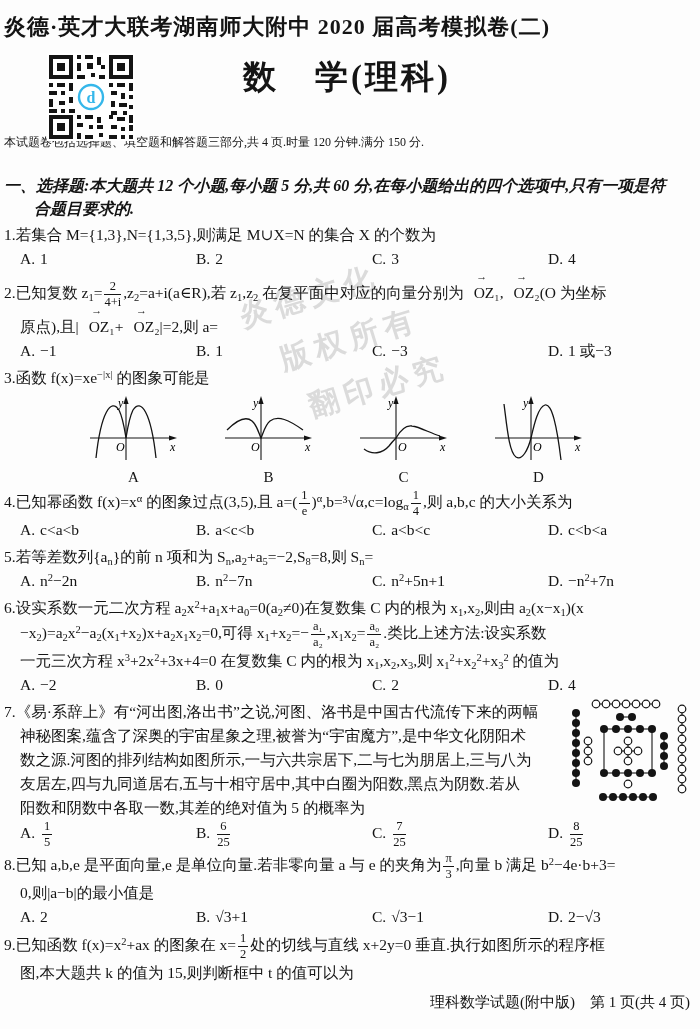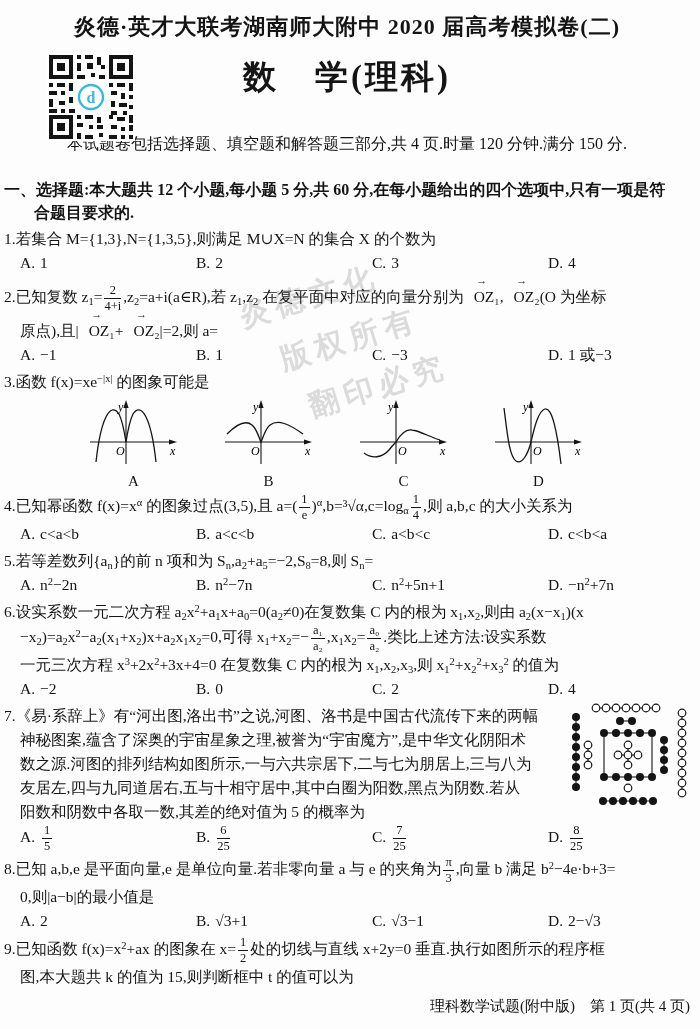"炎德·英才大联考湖南师大附中 2020 届高考模拟卷(二)" .hline { text-align: center -> none }
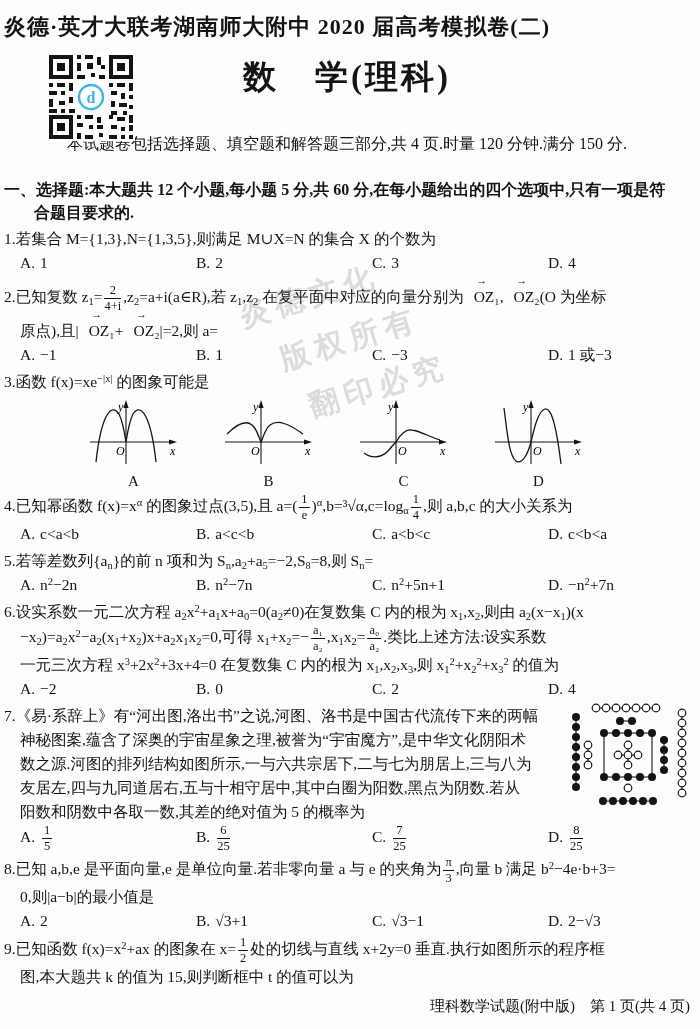"本试题卷包括选择题、填空题和解答题三部分,共 4 页.时量 120 分钟.满分" .intro { font-size: 16px -> 12px; text-align: center -> left }
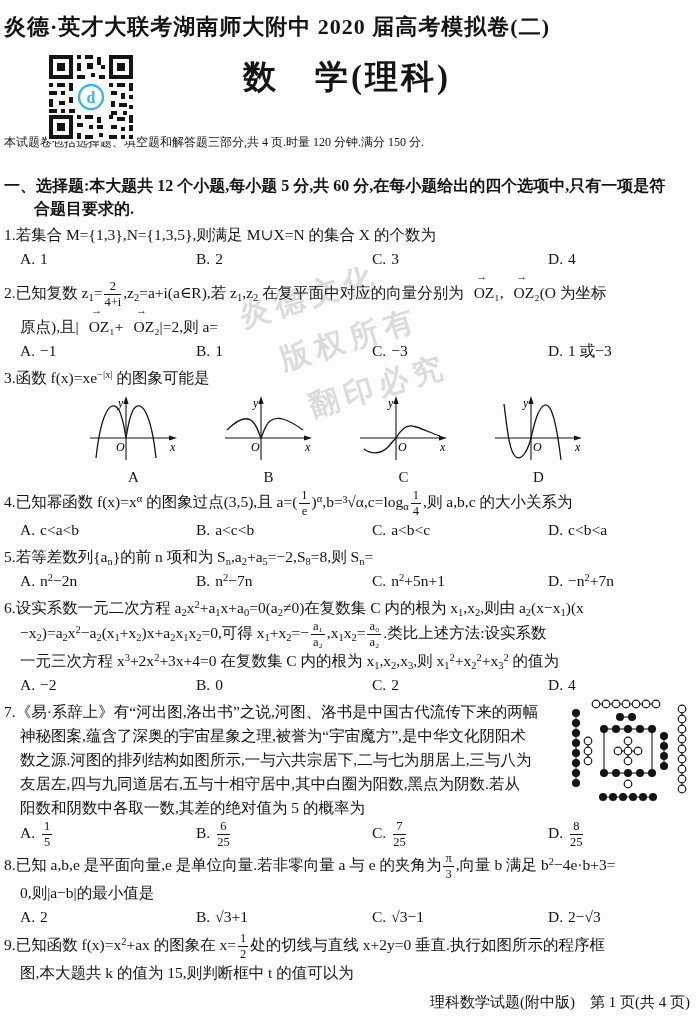"一、选择题:本大题共 12 个小题,每小题 5 分,共" .sect { font-style: none -> italic }
